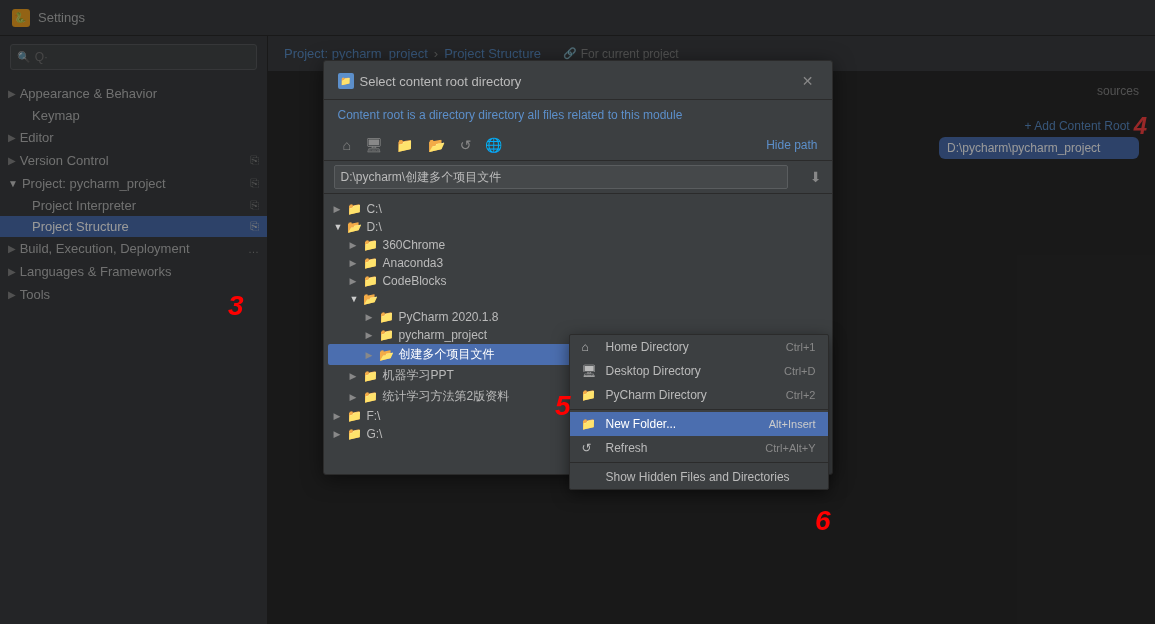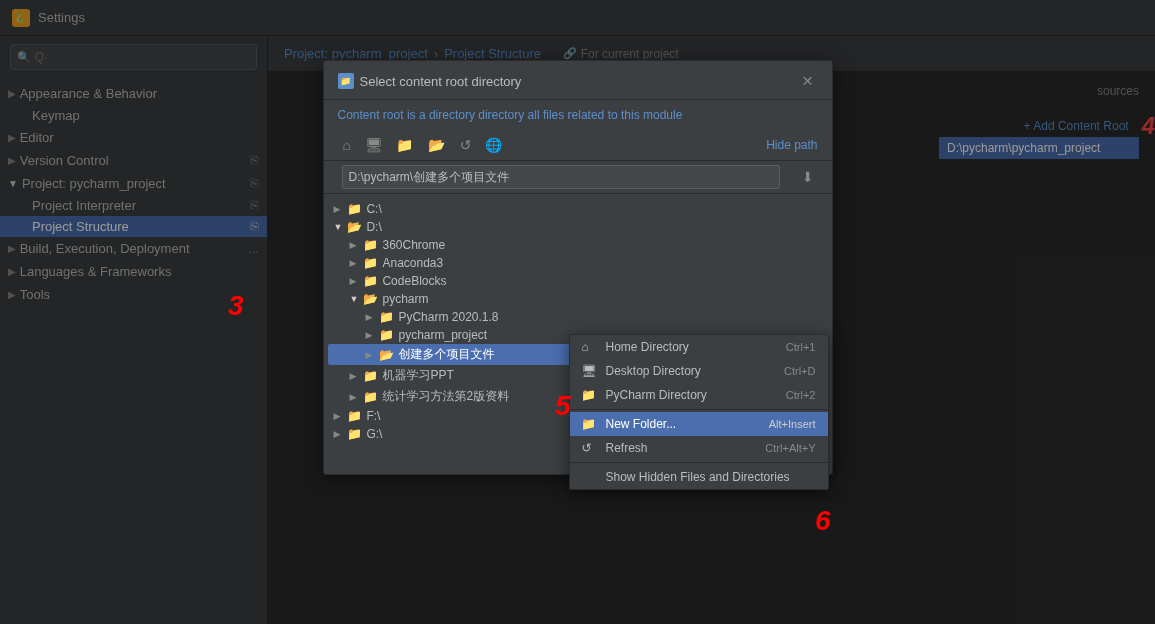"+ Add Content Root" .add-content-root-btn { gap: 13px -> 4px; right: 0 -> 8px }
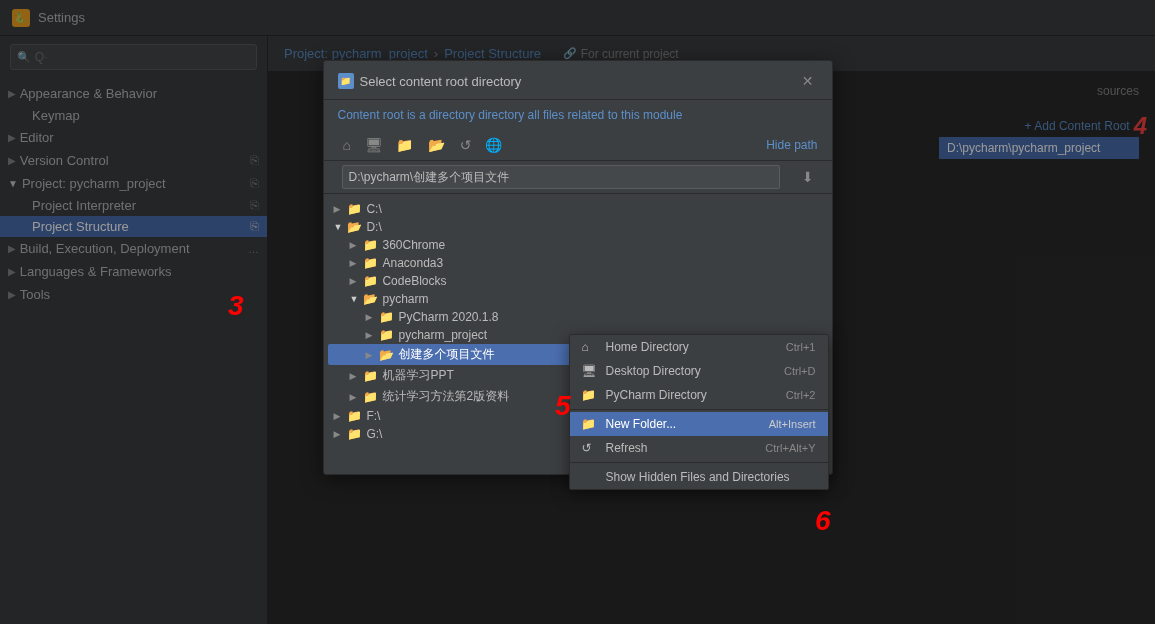"D:\pycharm\pycharm_project" .content-root-path { border-radius: 0 -> 6px }
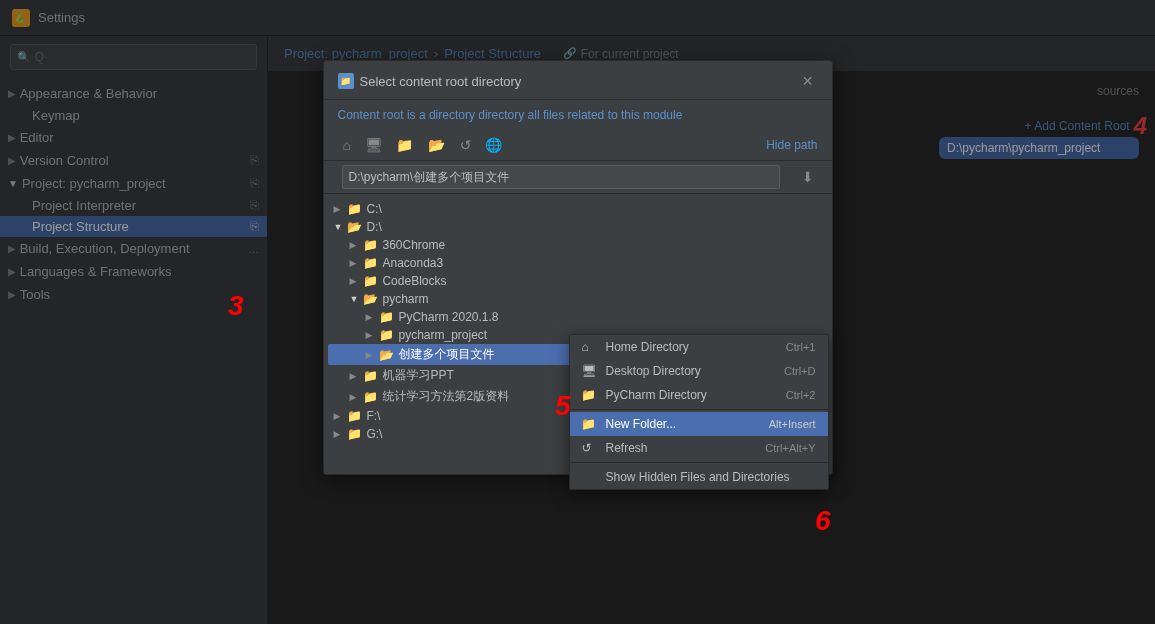"D:\pycharm\创建多个项目文件" .dialog-path-row { padding: 4px 18px -> 4px 10px }
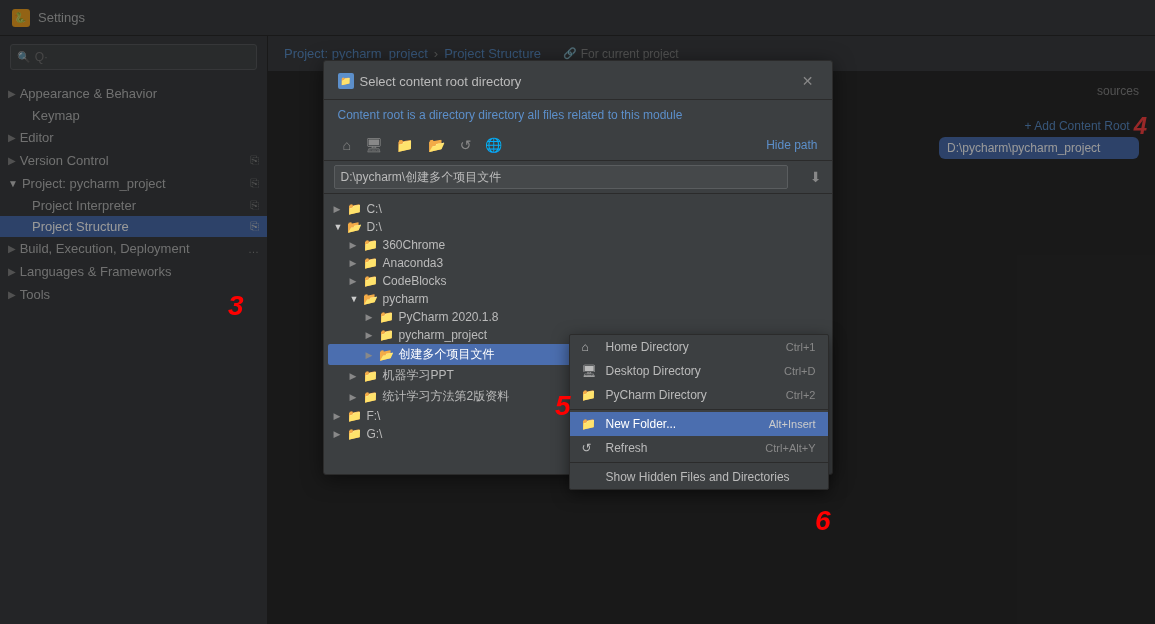"pycharm" span.tree-label { html: <span>pycharm</span> -> none }
